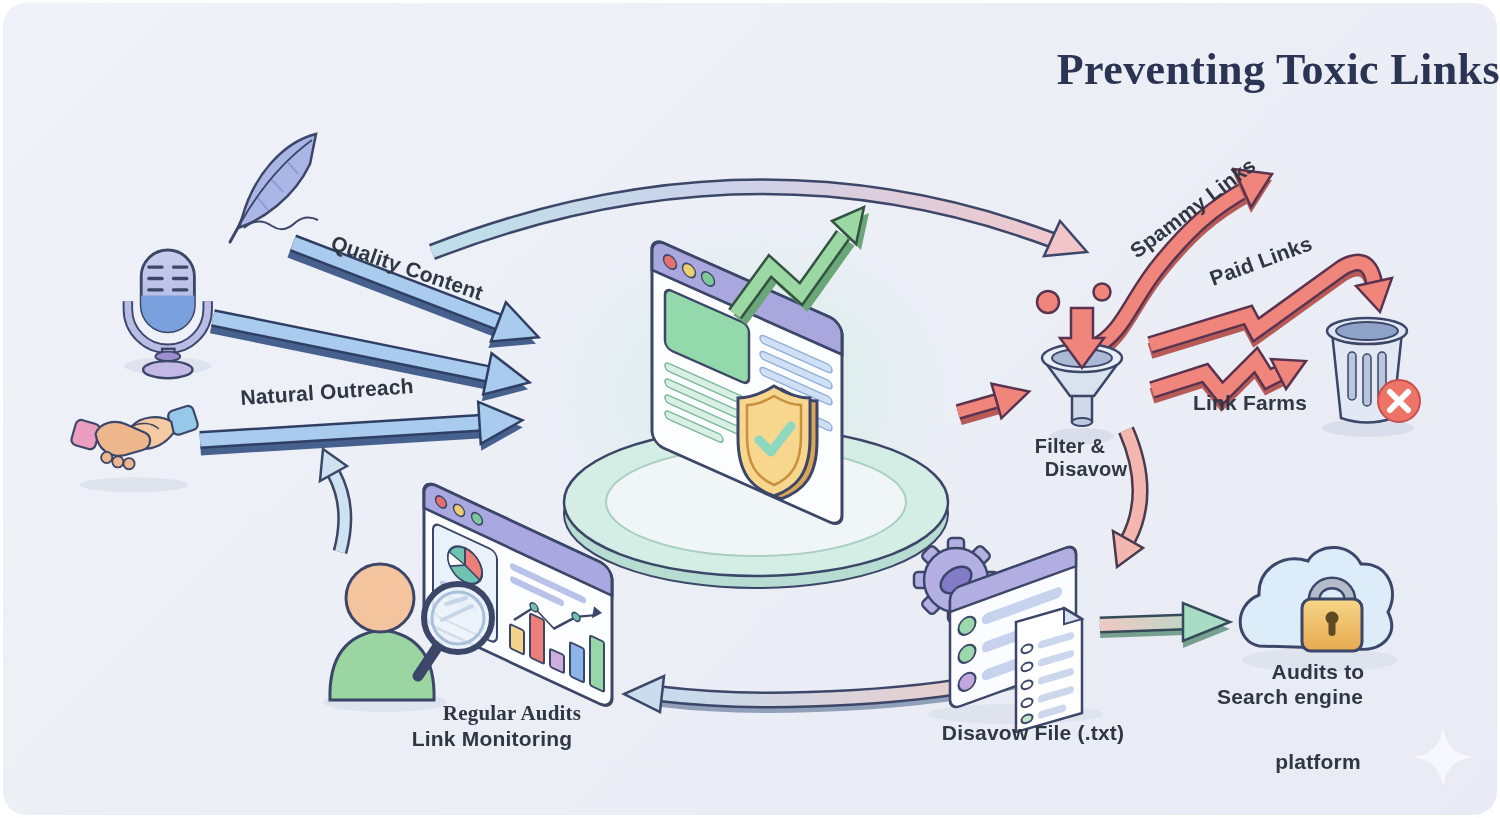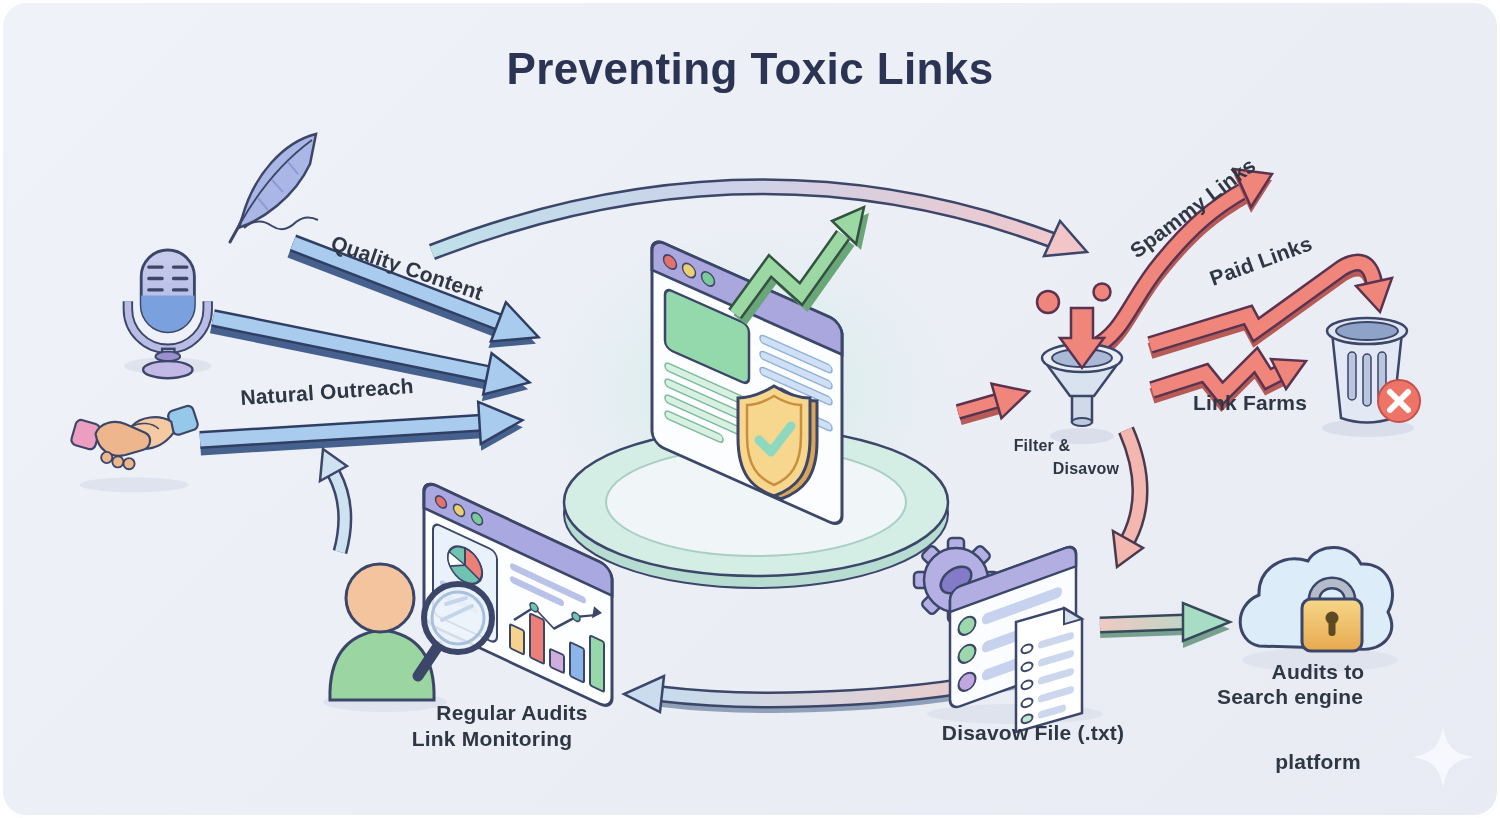"Preventing Toxic Links" .title { font-family: none -> Liberation Serif, serif; text-align: center -> right }
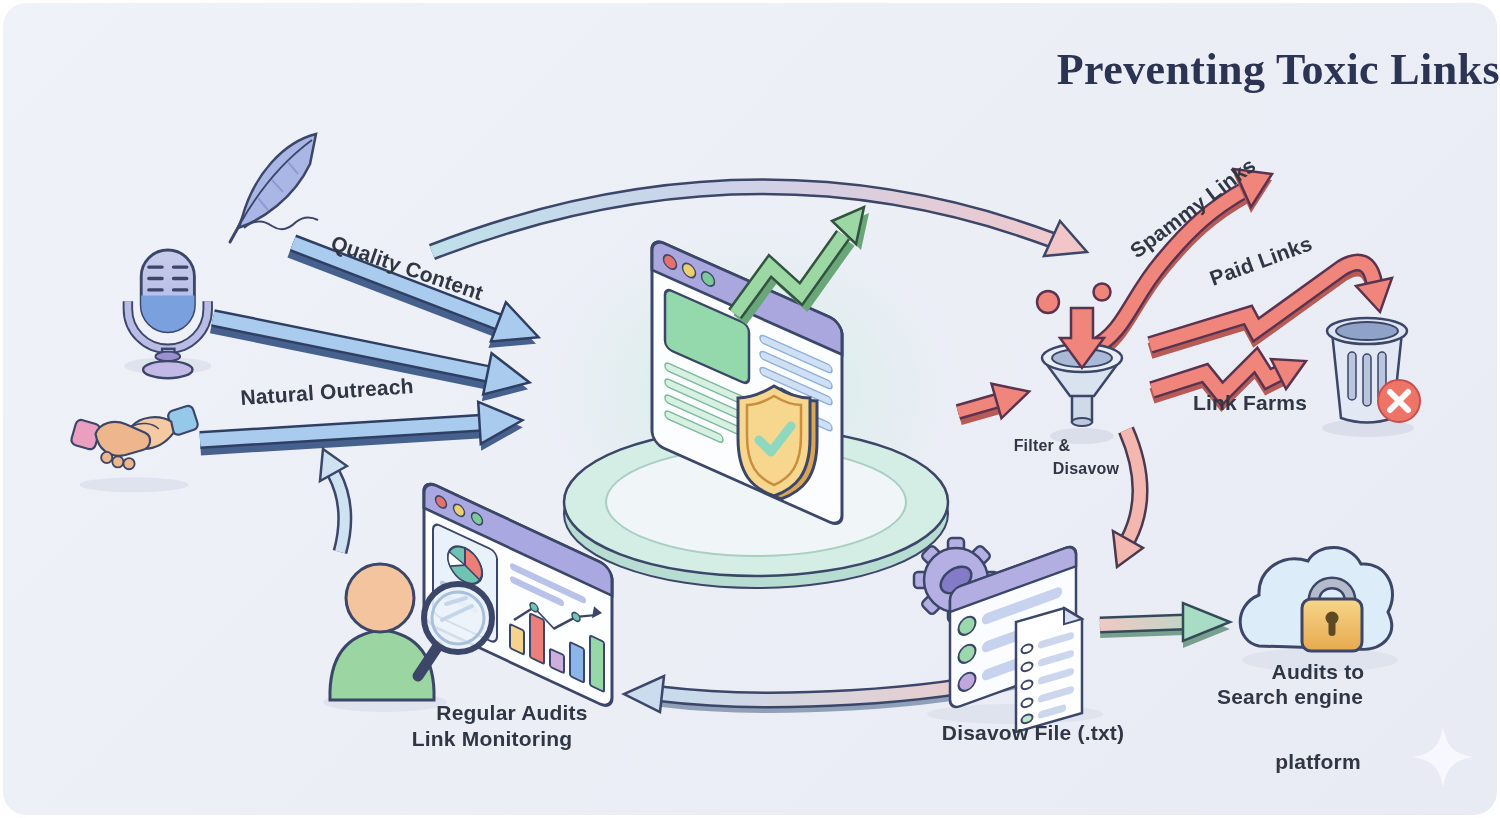"Filter &" div.lbl { font-size: 16px -> 20px; left: 1042px -> 1070px }
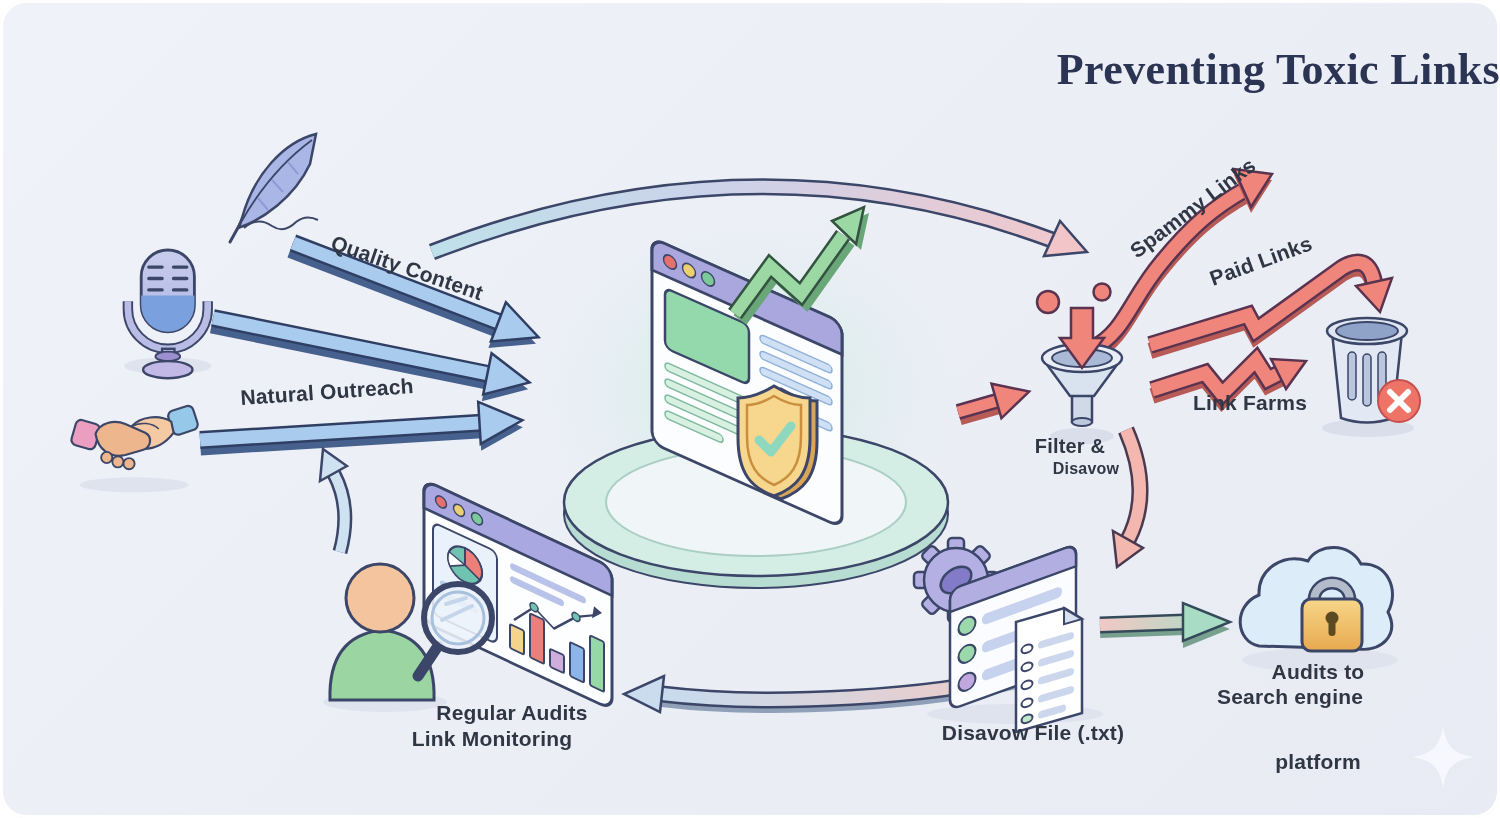"Disavow" div.lbl { font-size: 16px -> 20px }
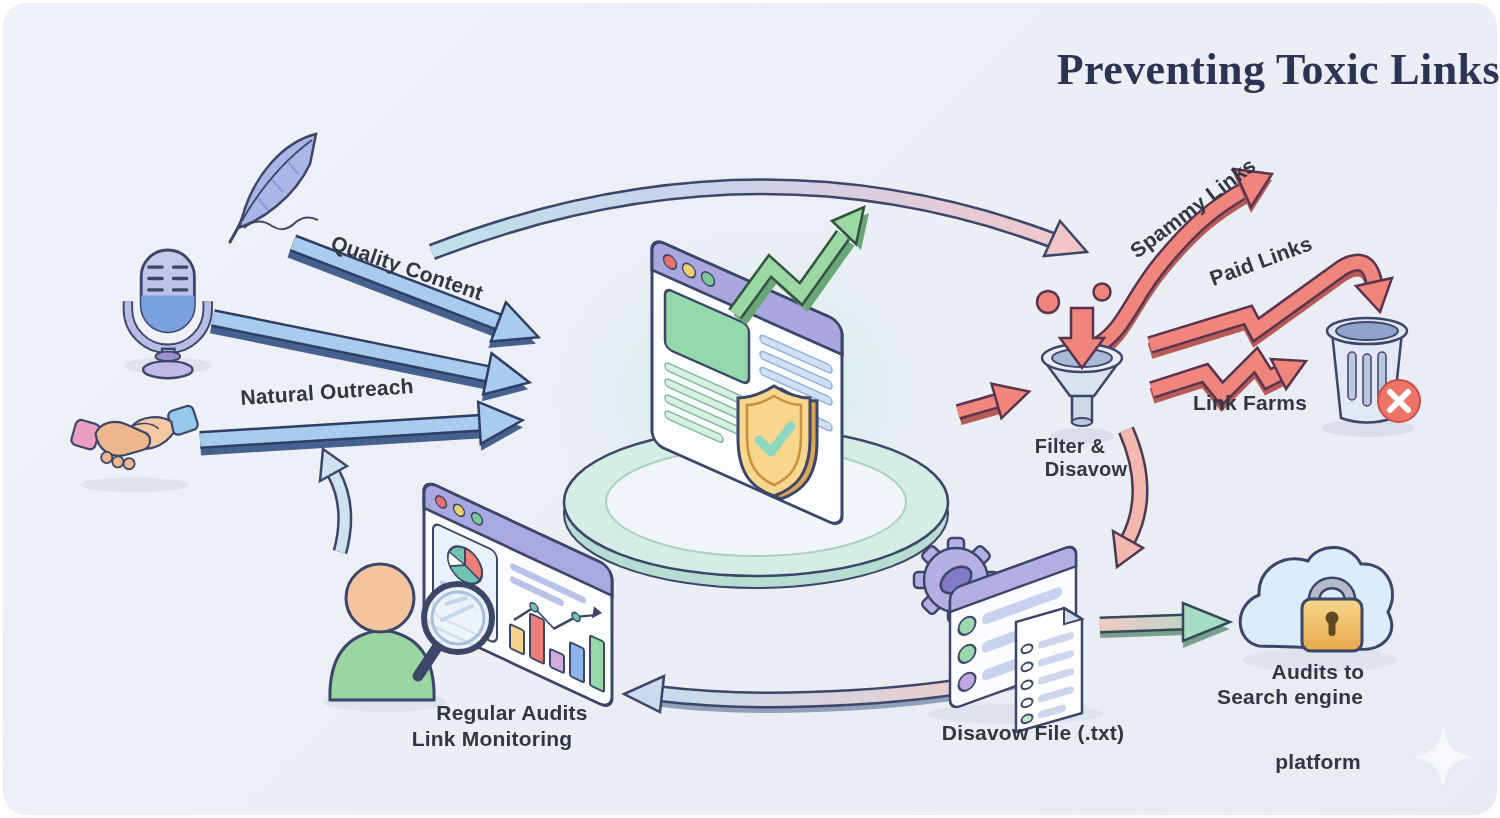"Regular Audits" div.lbl { font-family: none -> Liberation Serif, serif }
